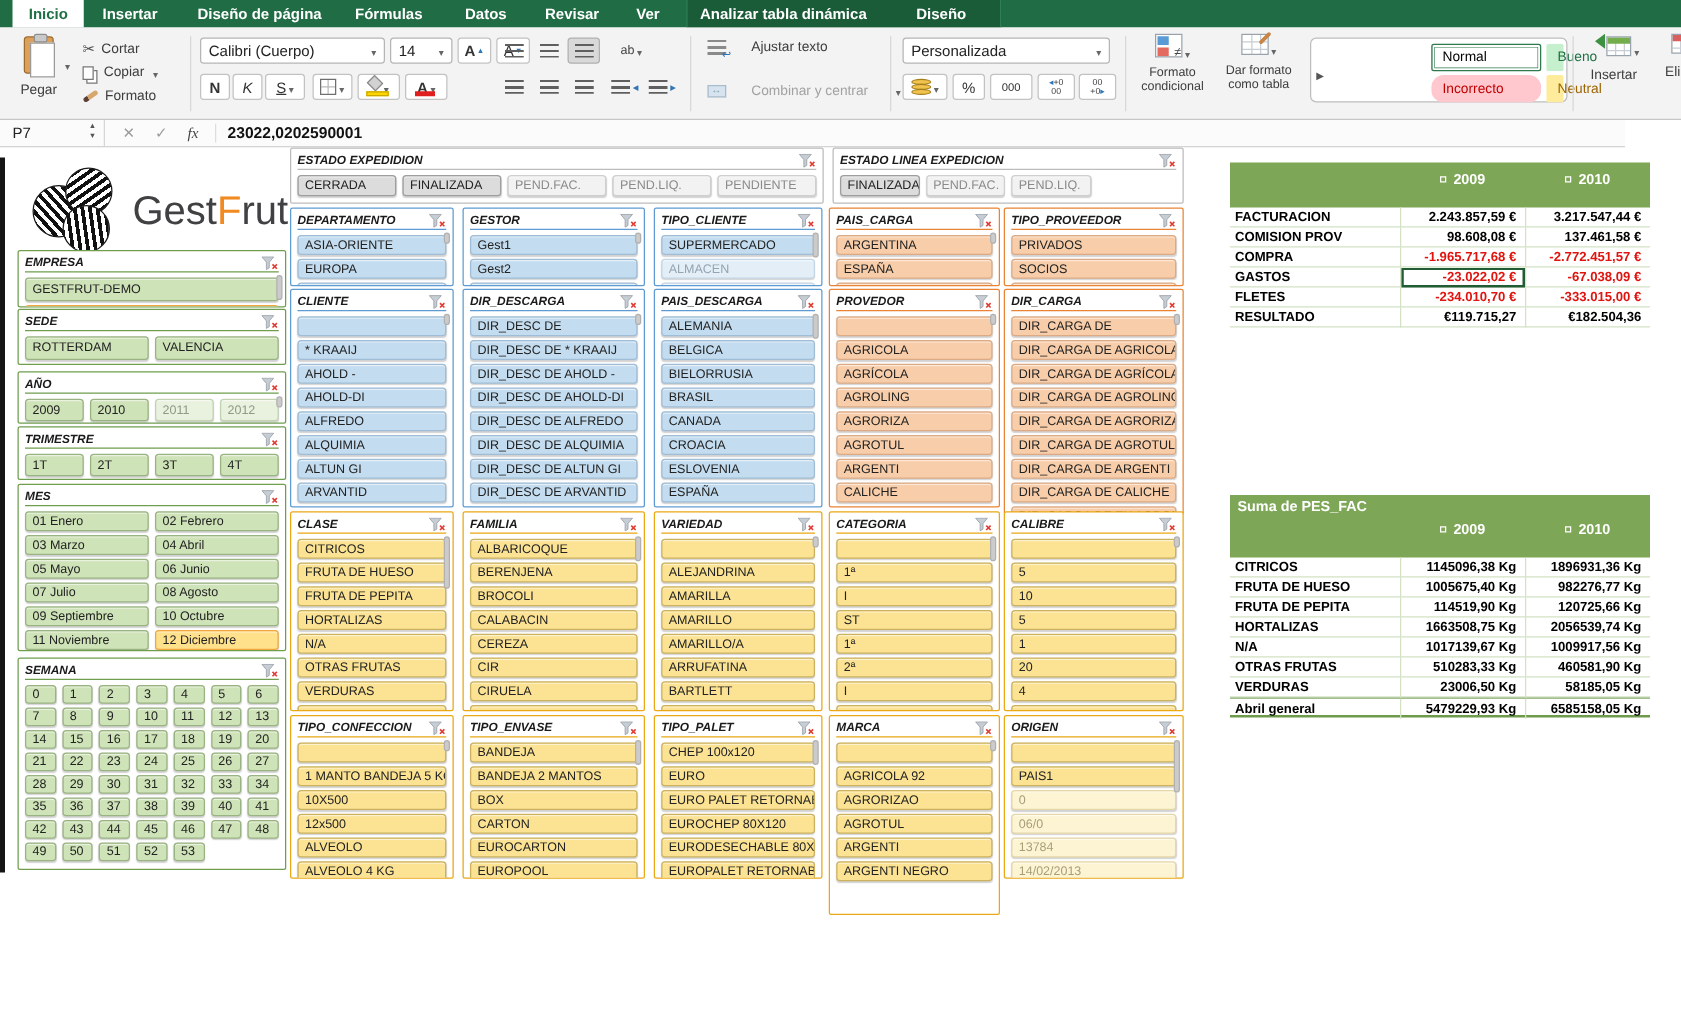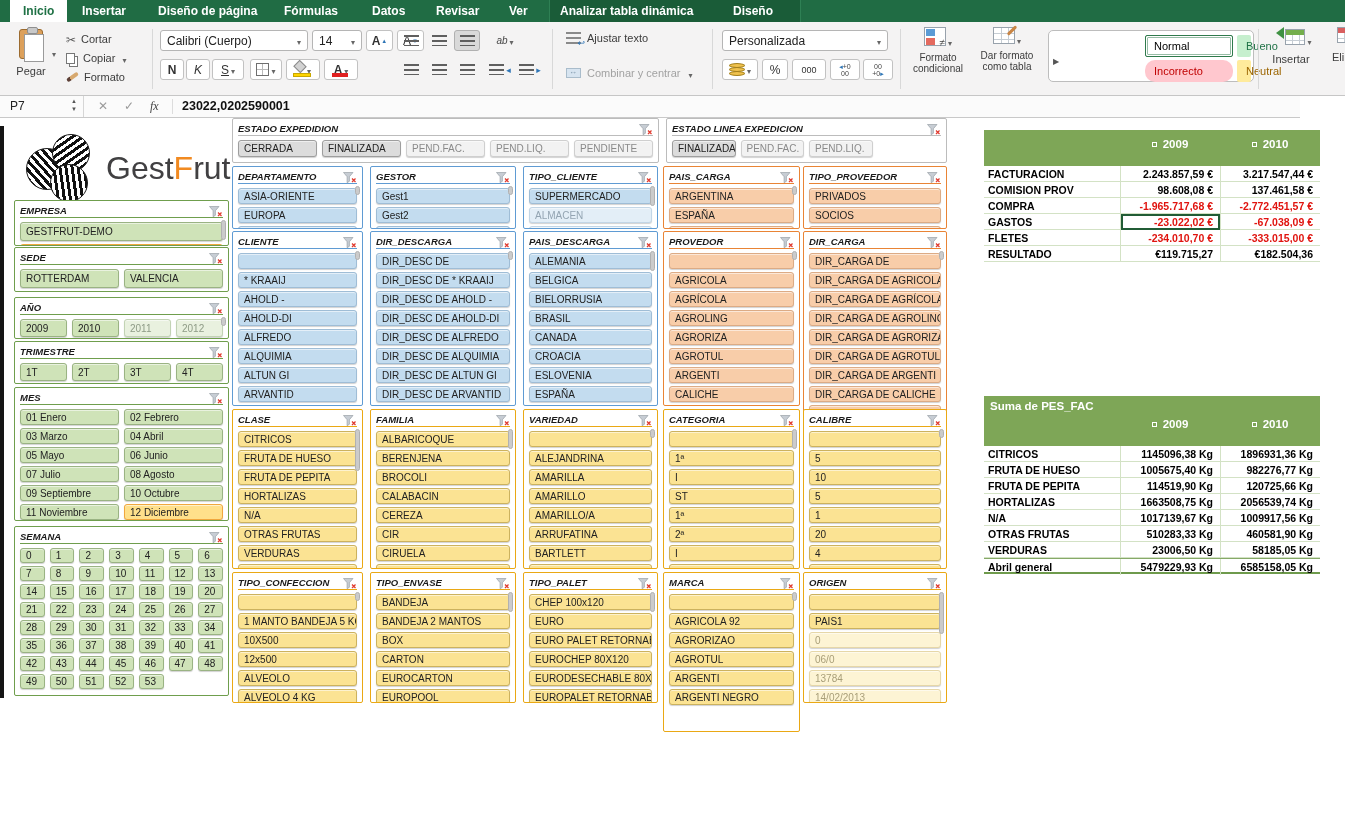"ab" .ic-ab { font-style: italic -> none }
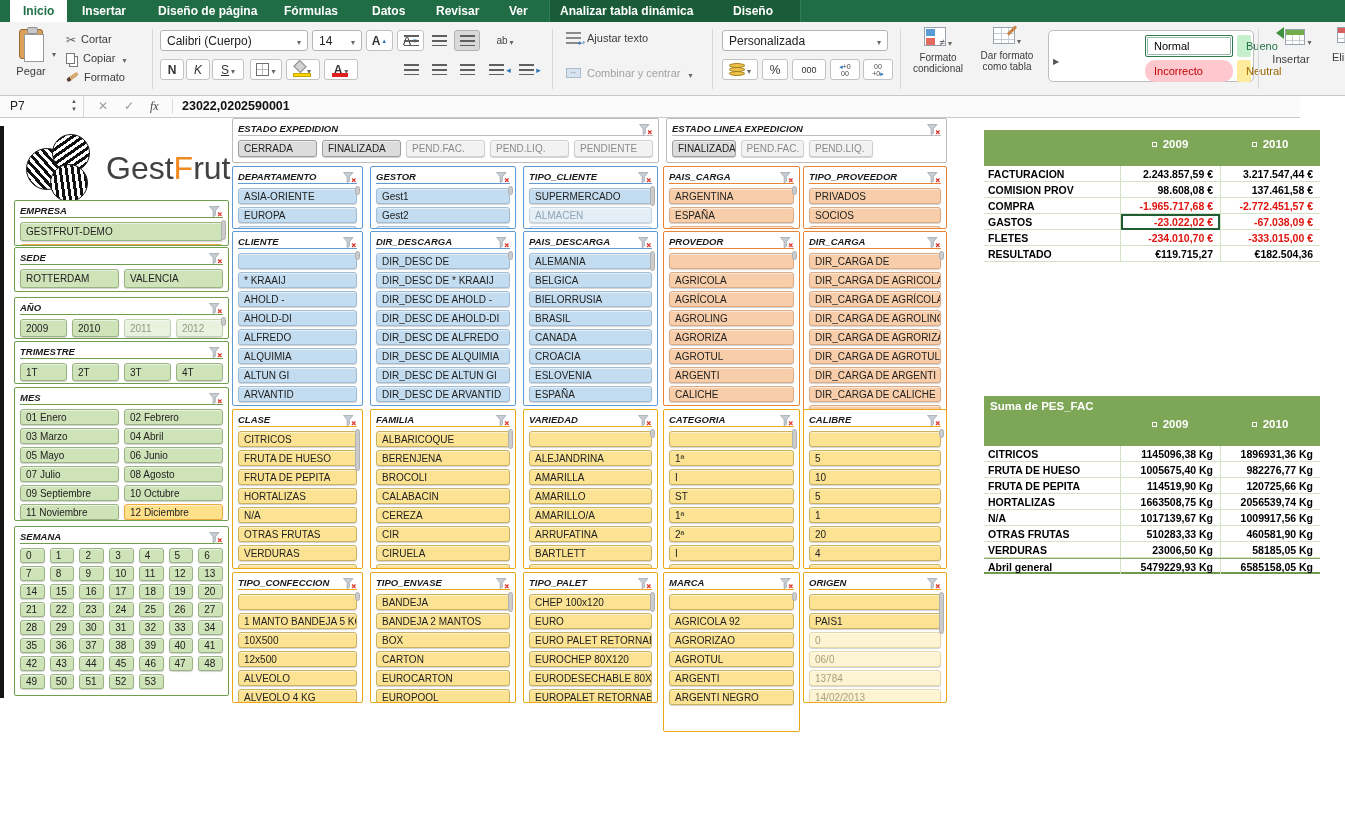"Ajustar texto" .wrapbtn { gap: 6px -> 20px }
